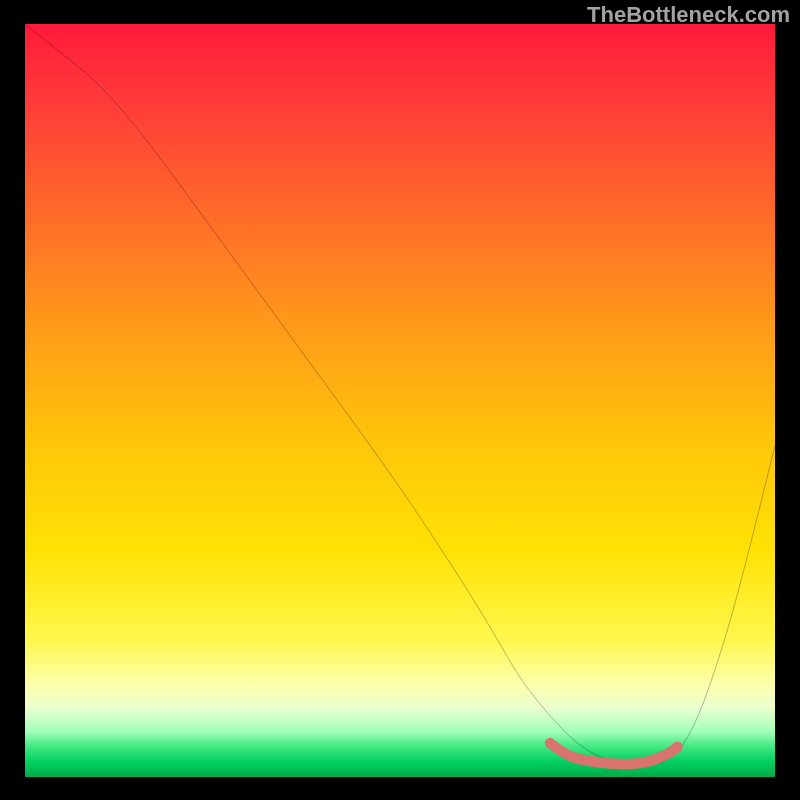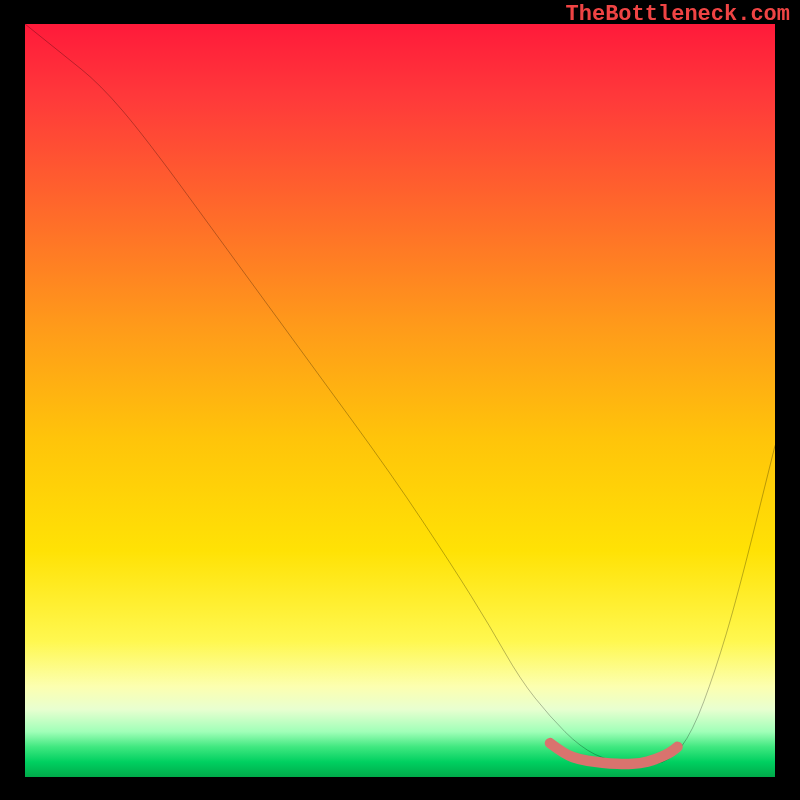"TheBottleneck.com" .watermark { color: #ef4444 -> #a3a3a3; font-family: Liberation Mono, monospace -> Liberation Sans, sans-serif }
